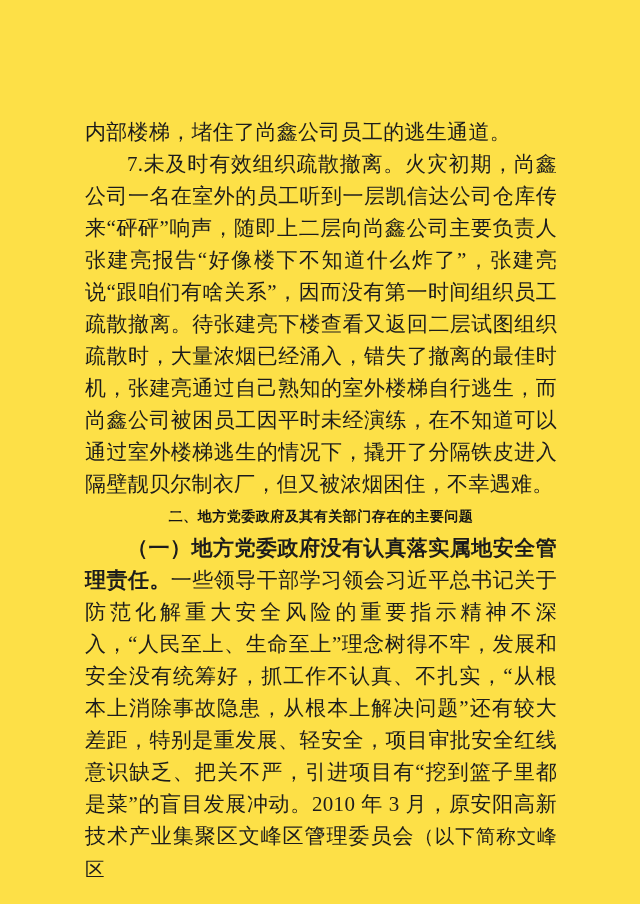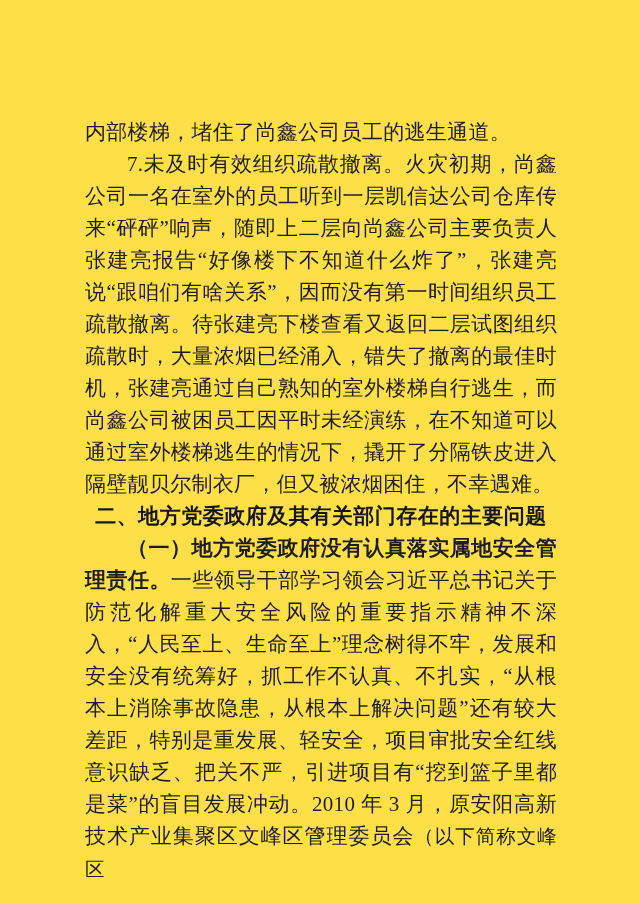"二、地方党委政府及其有关部门存在的主要问题" .heading { font-size: 21px -> 14px }
